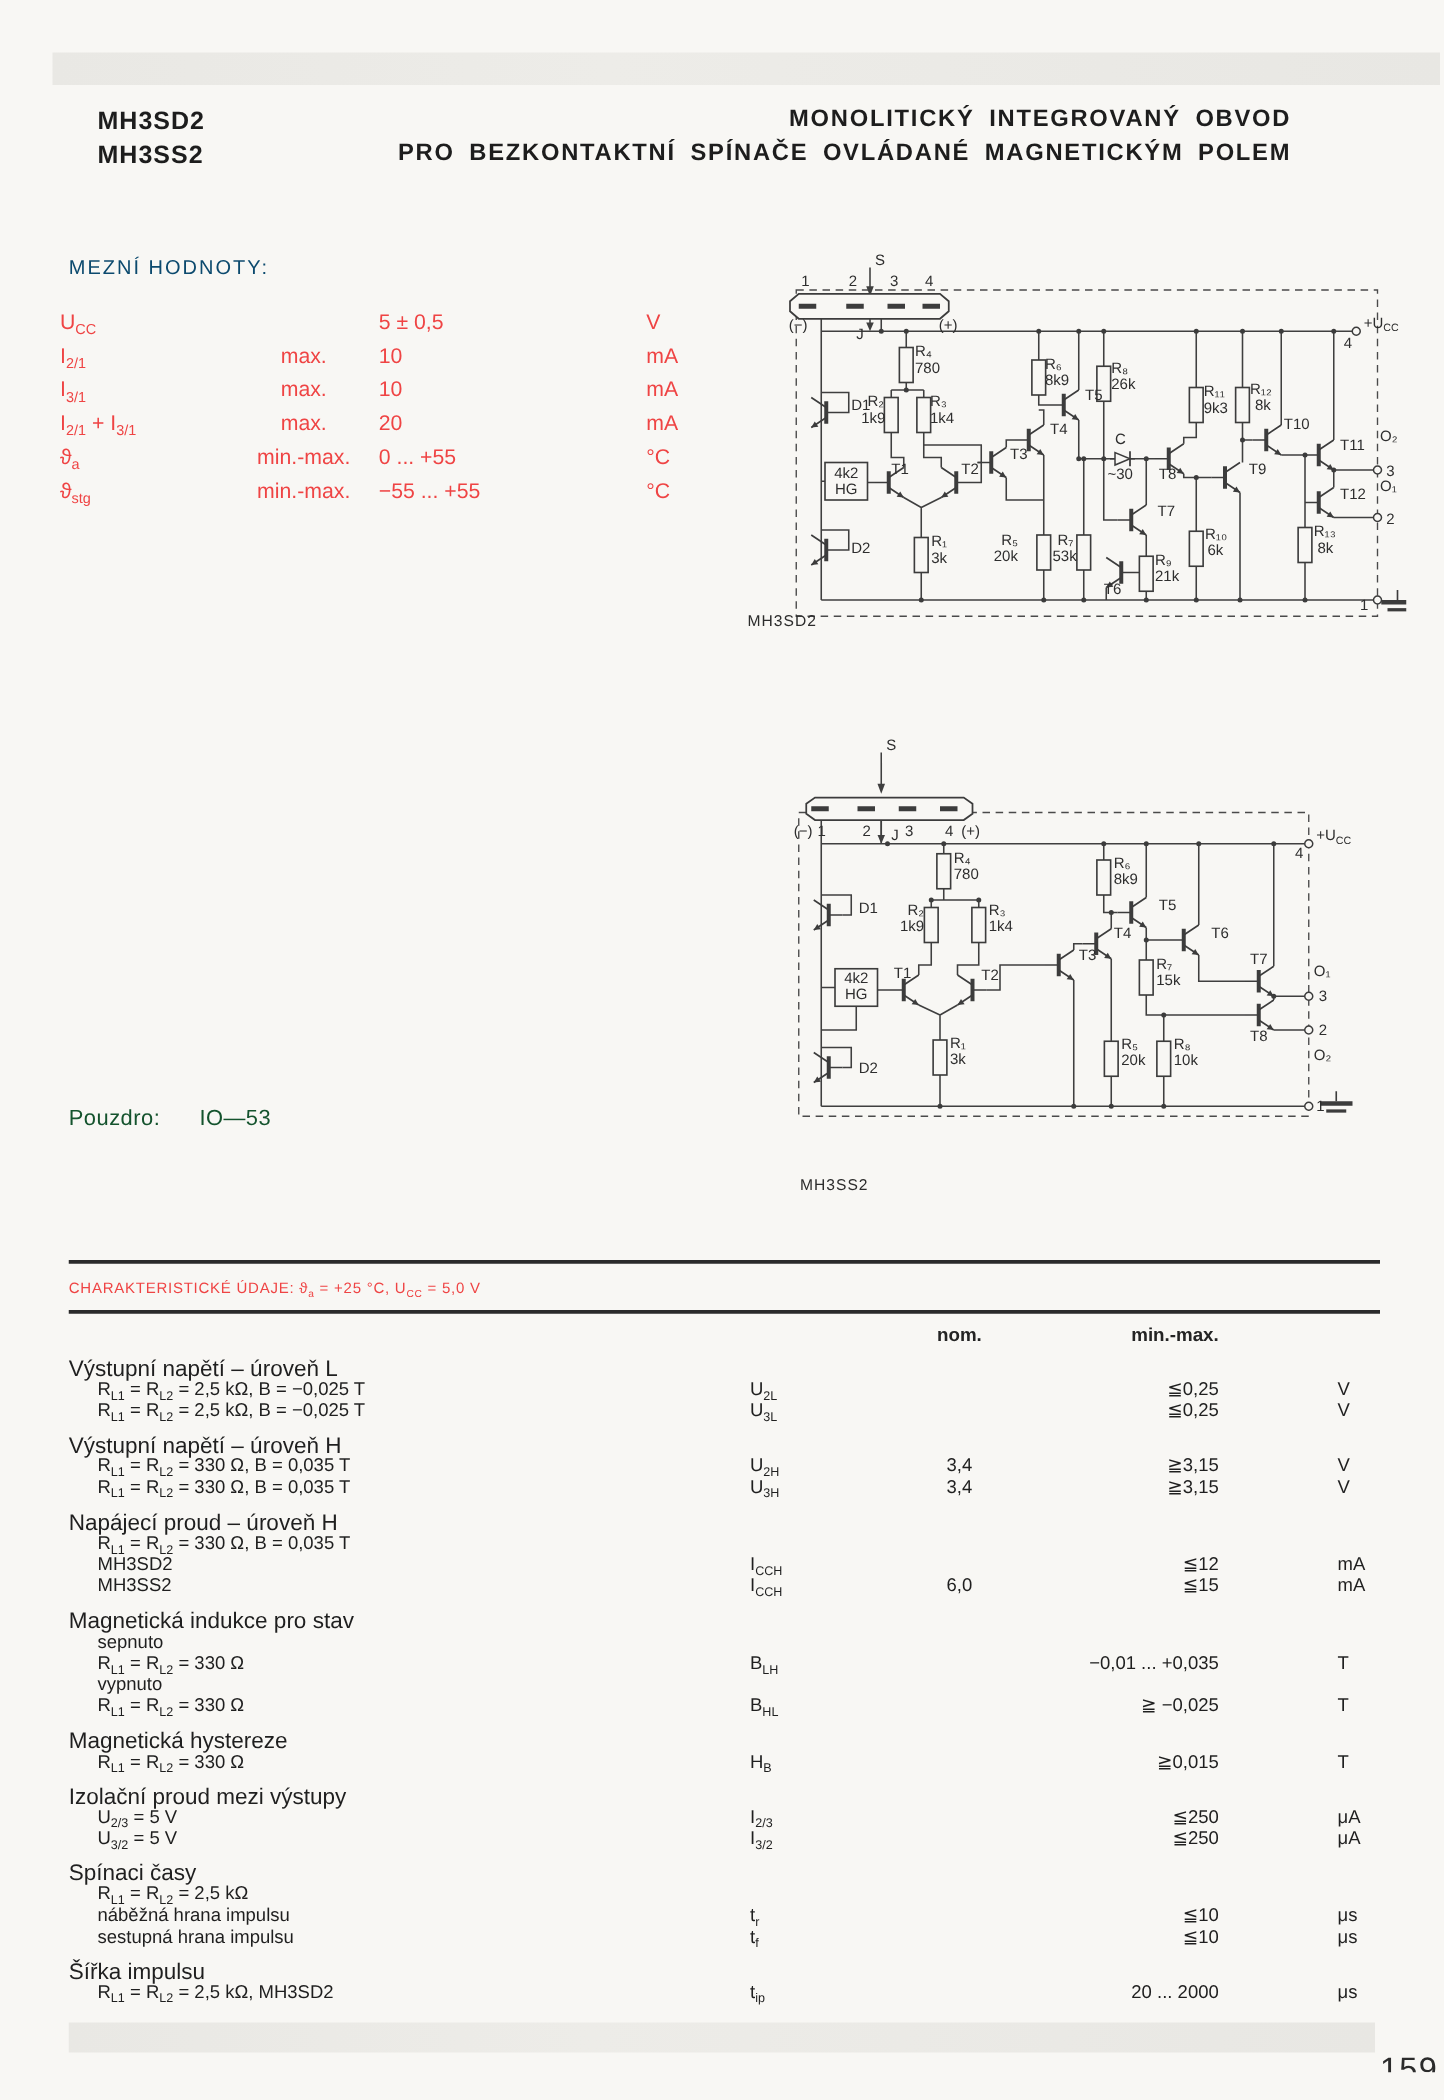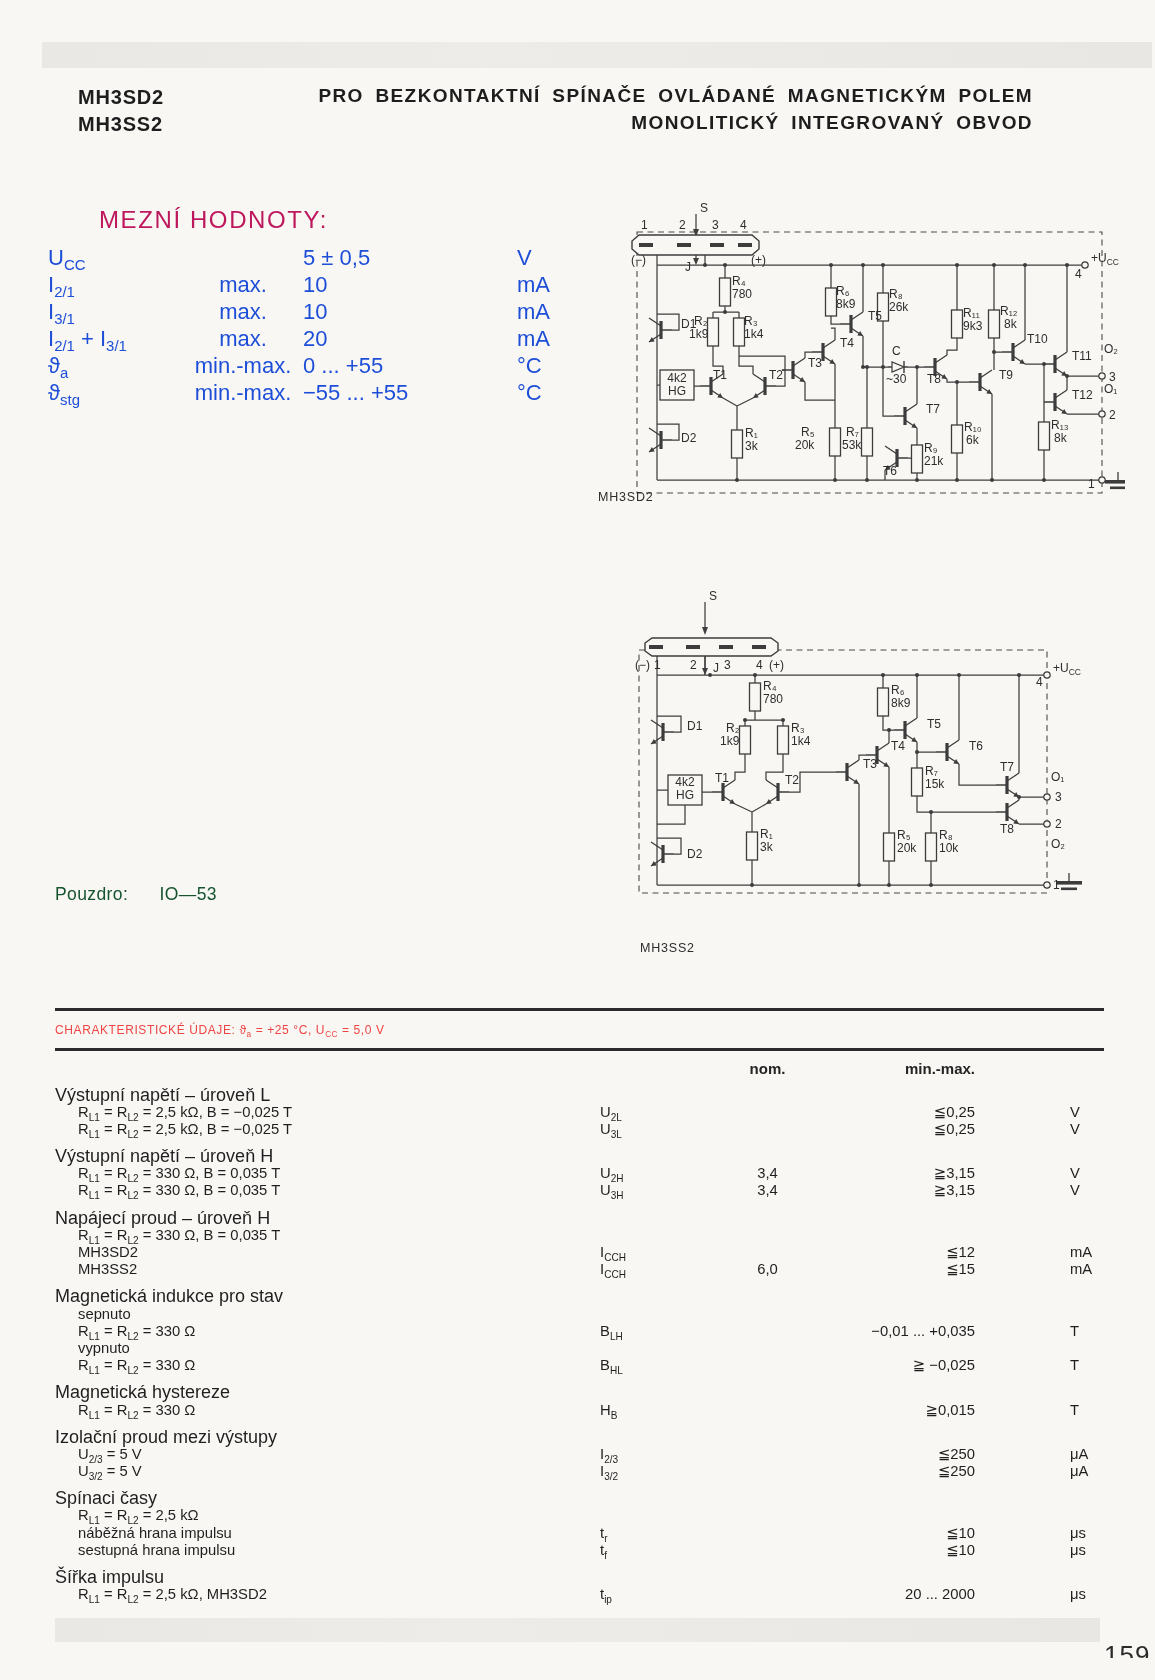"PRO BEZKONTAKTNÍ SPÍNAČE OVLÁDANÉ" div { order: before "MONOLITICKÝ INTEGROVANÝ OBVOD" -> after "MONOLITICKÝ INTEGROVANÝ OBVOD" }
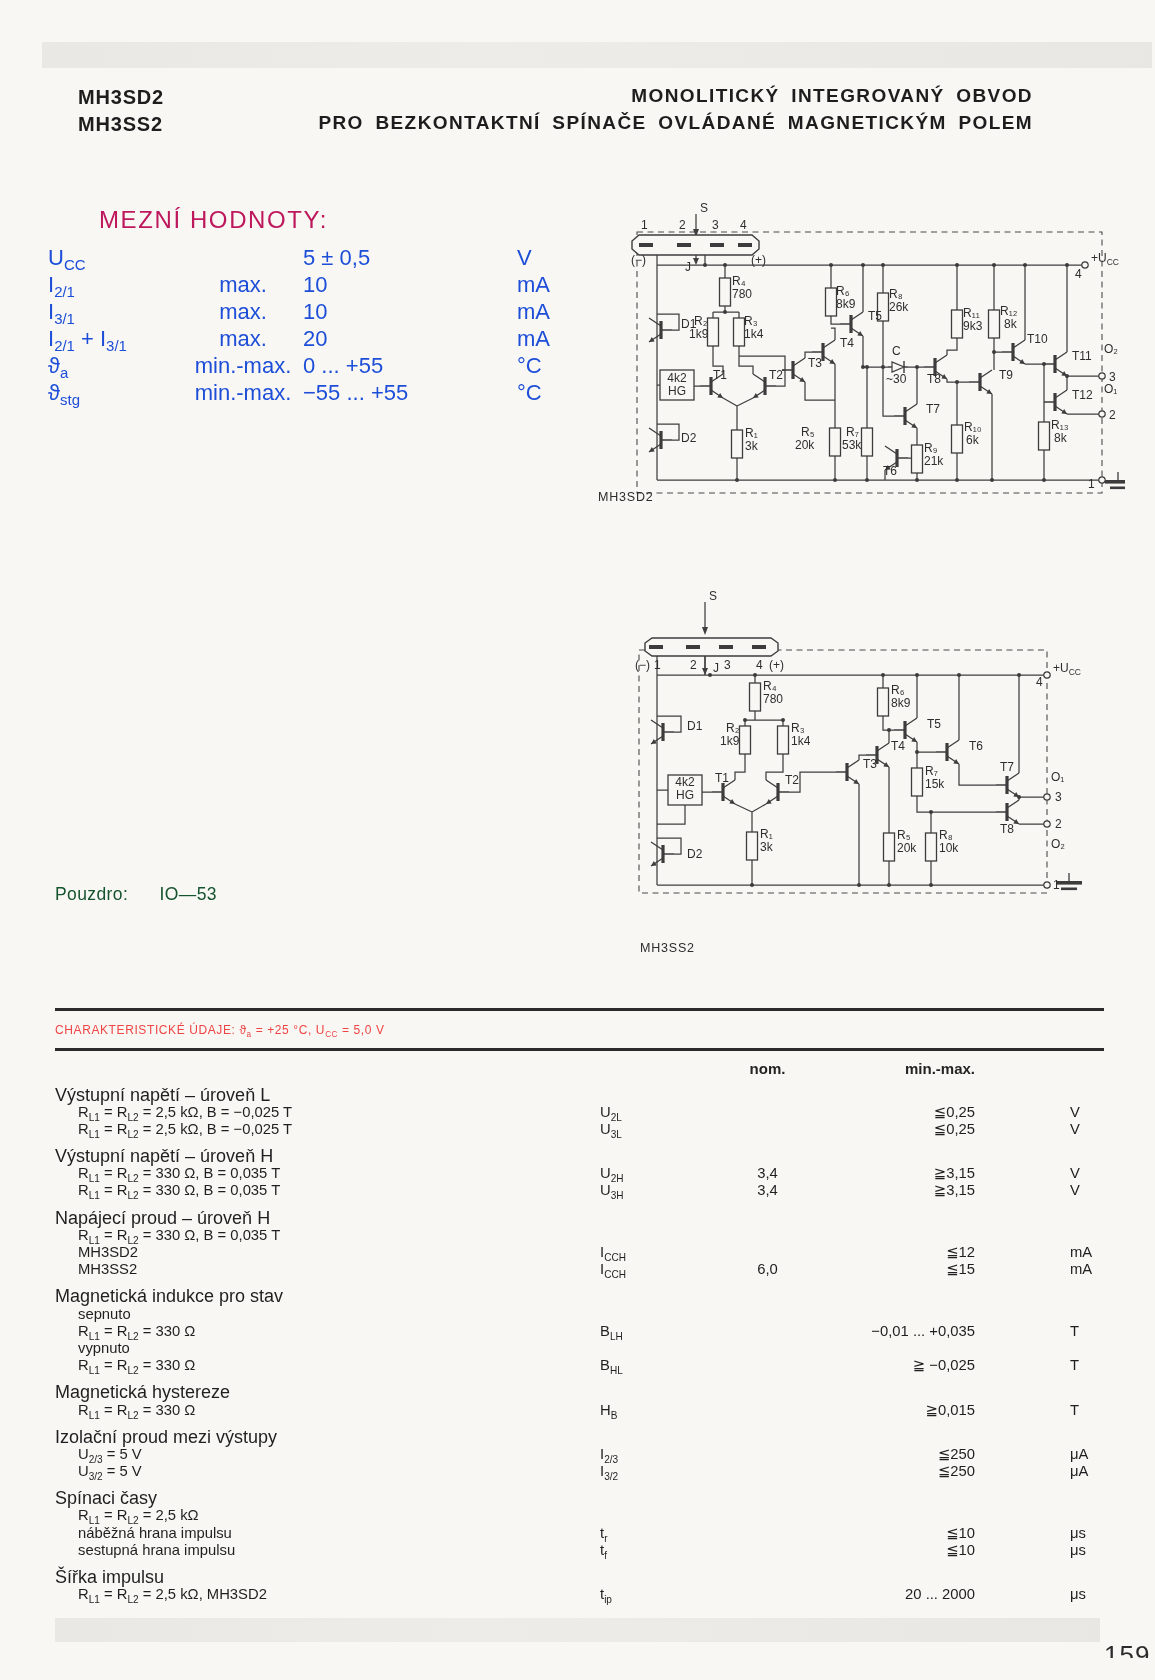"MEZNÍ HODNOTY:" .limits-head { color: #be185d -> #0c4a6e; font-size: 24px -> 16px; margin-left: 44px -> none }
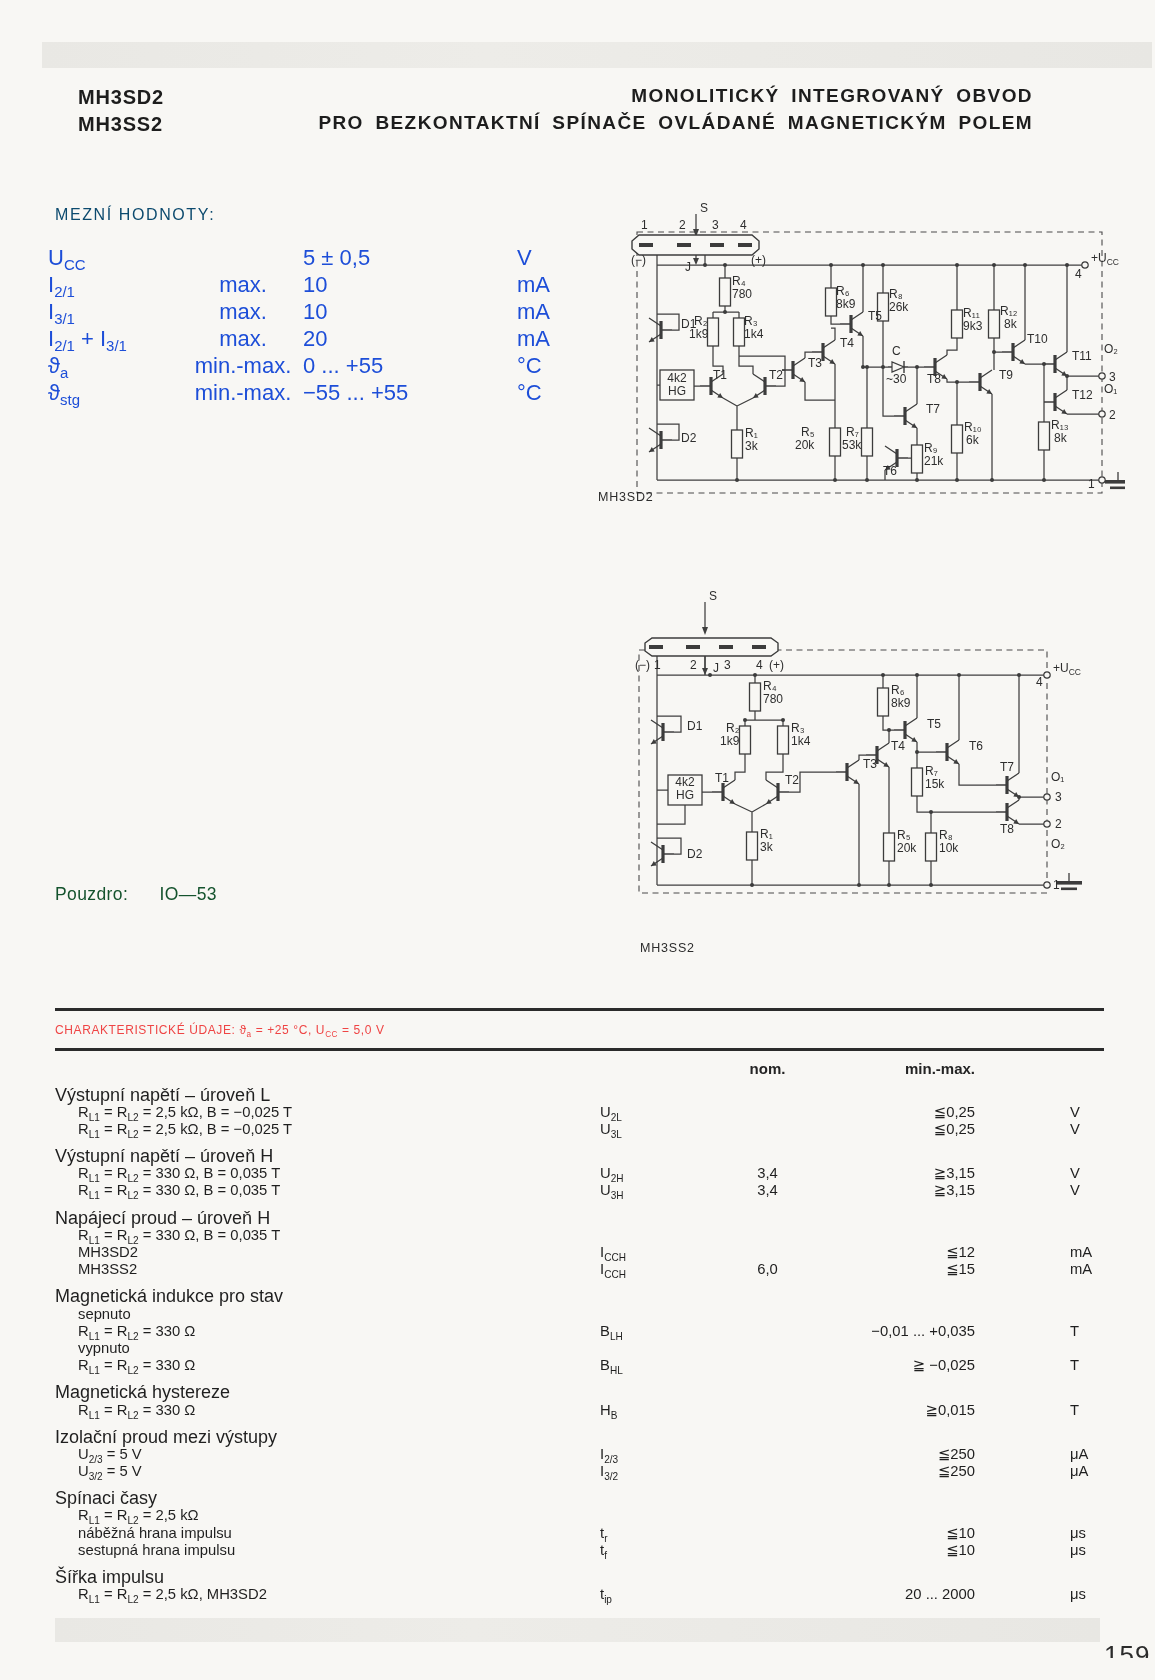"UCC" .lrow { color: #1d4ed8 -> #ef4444; font-size: 22px -> 17px }
